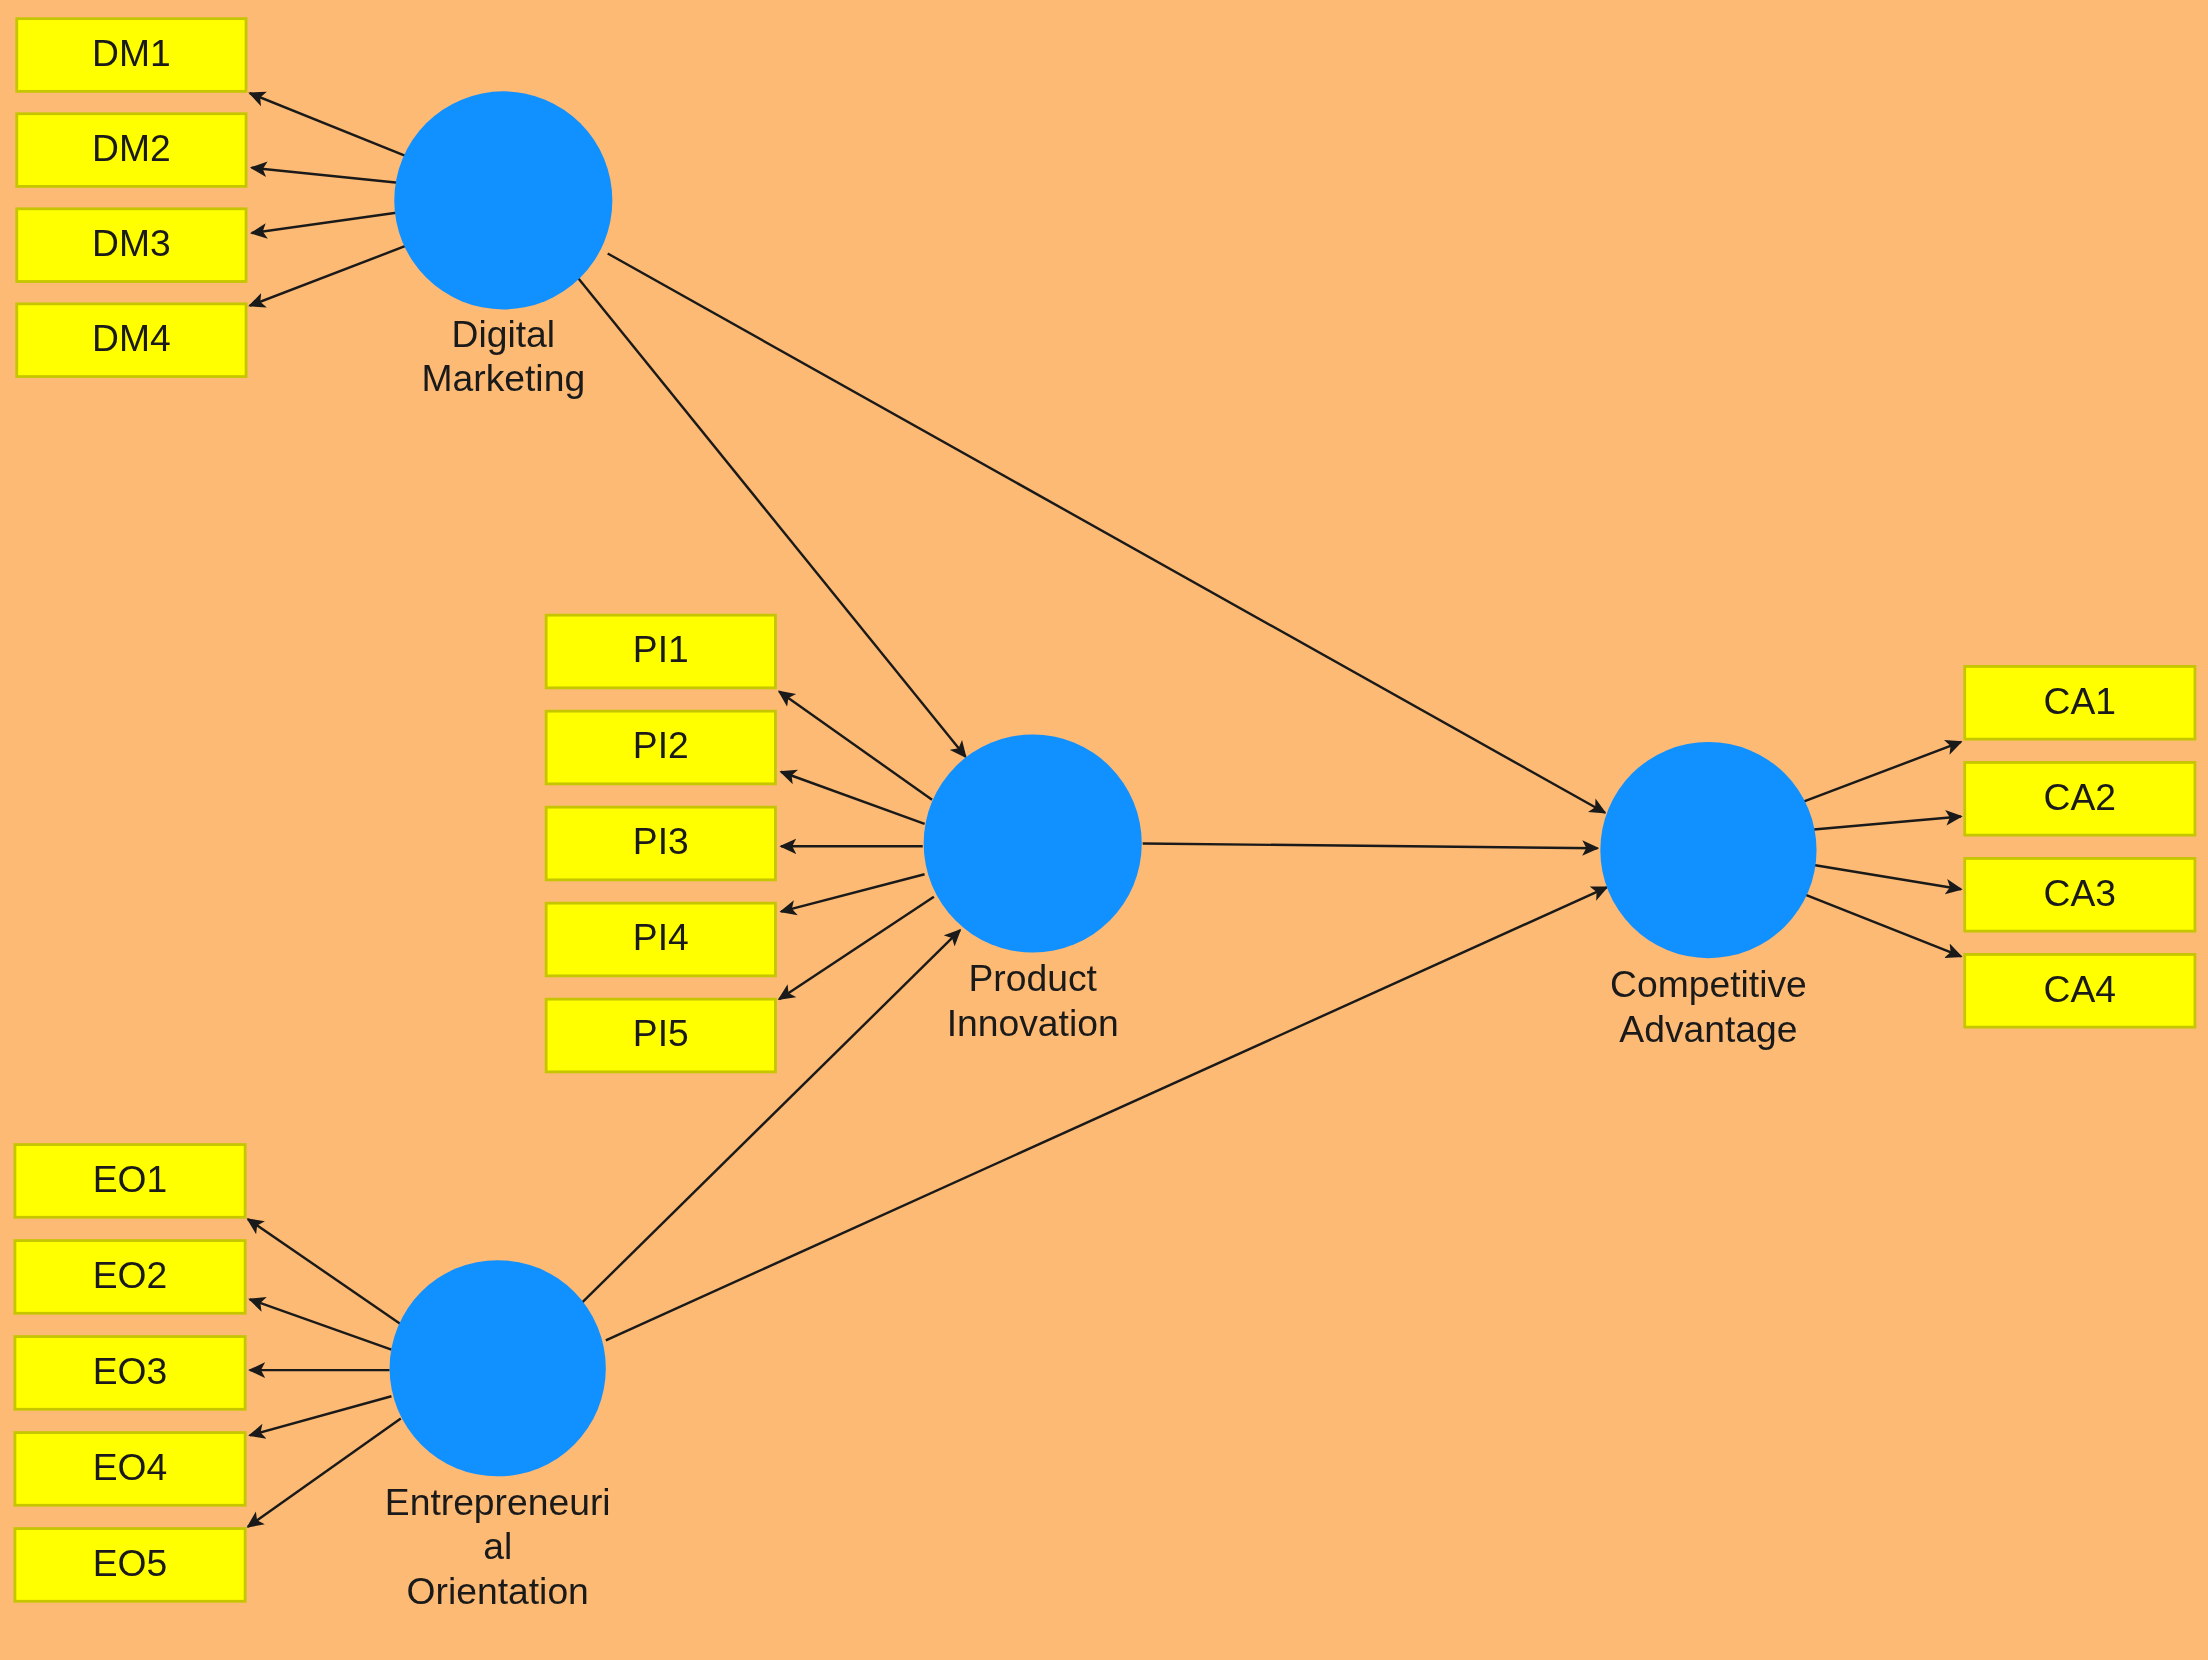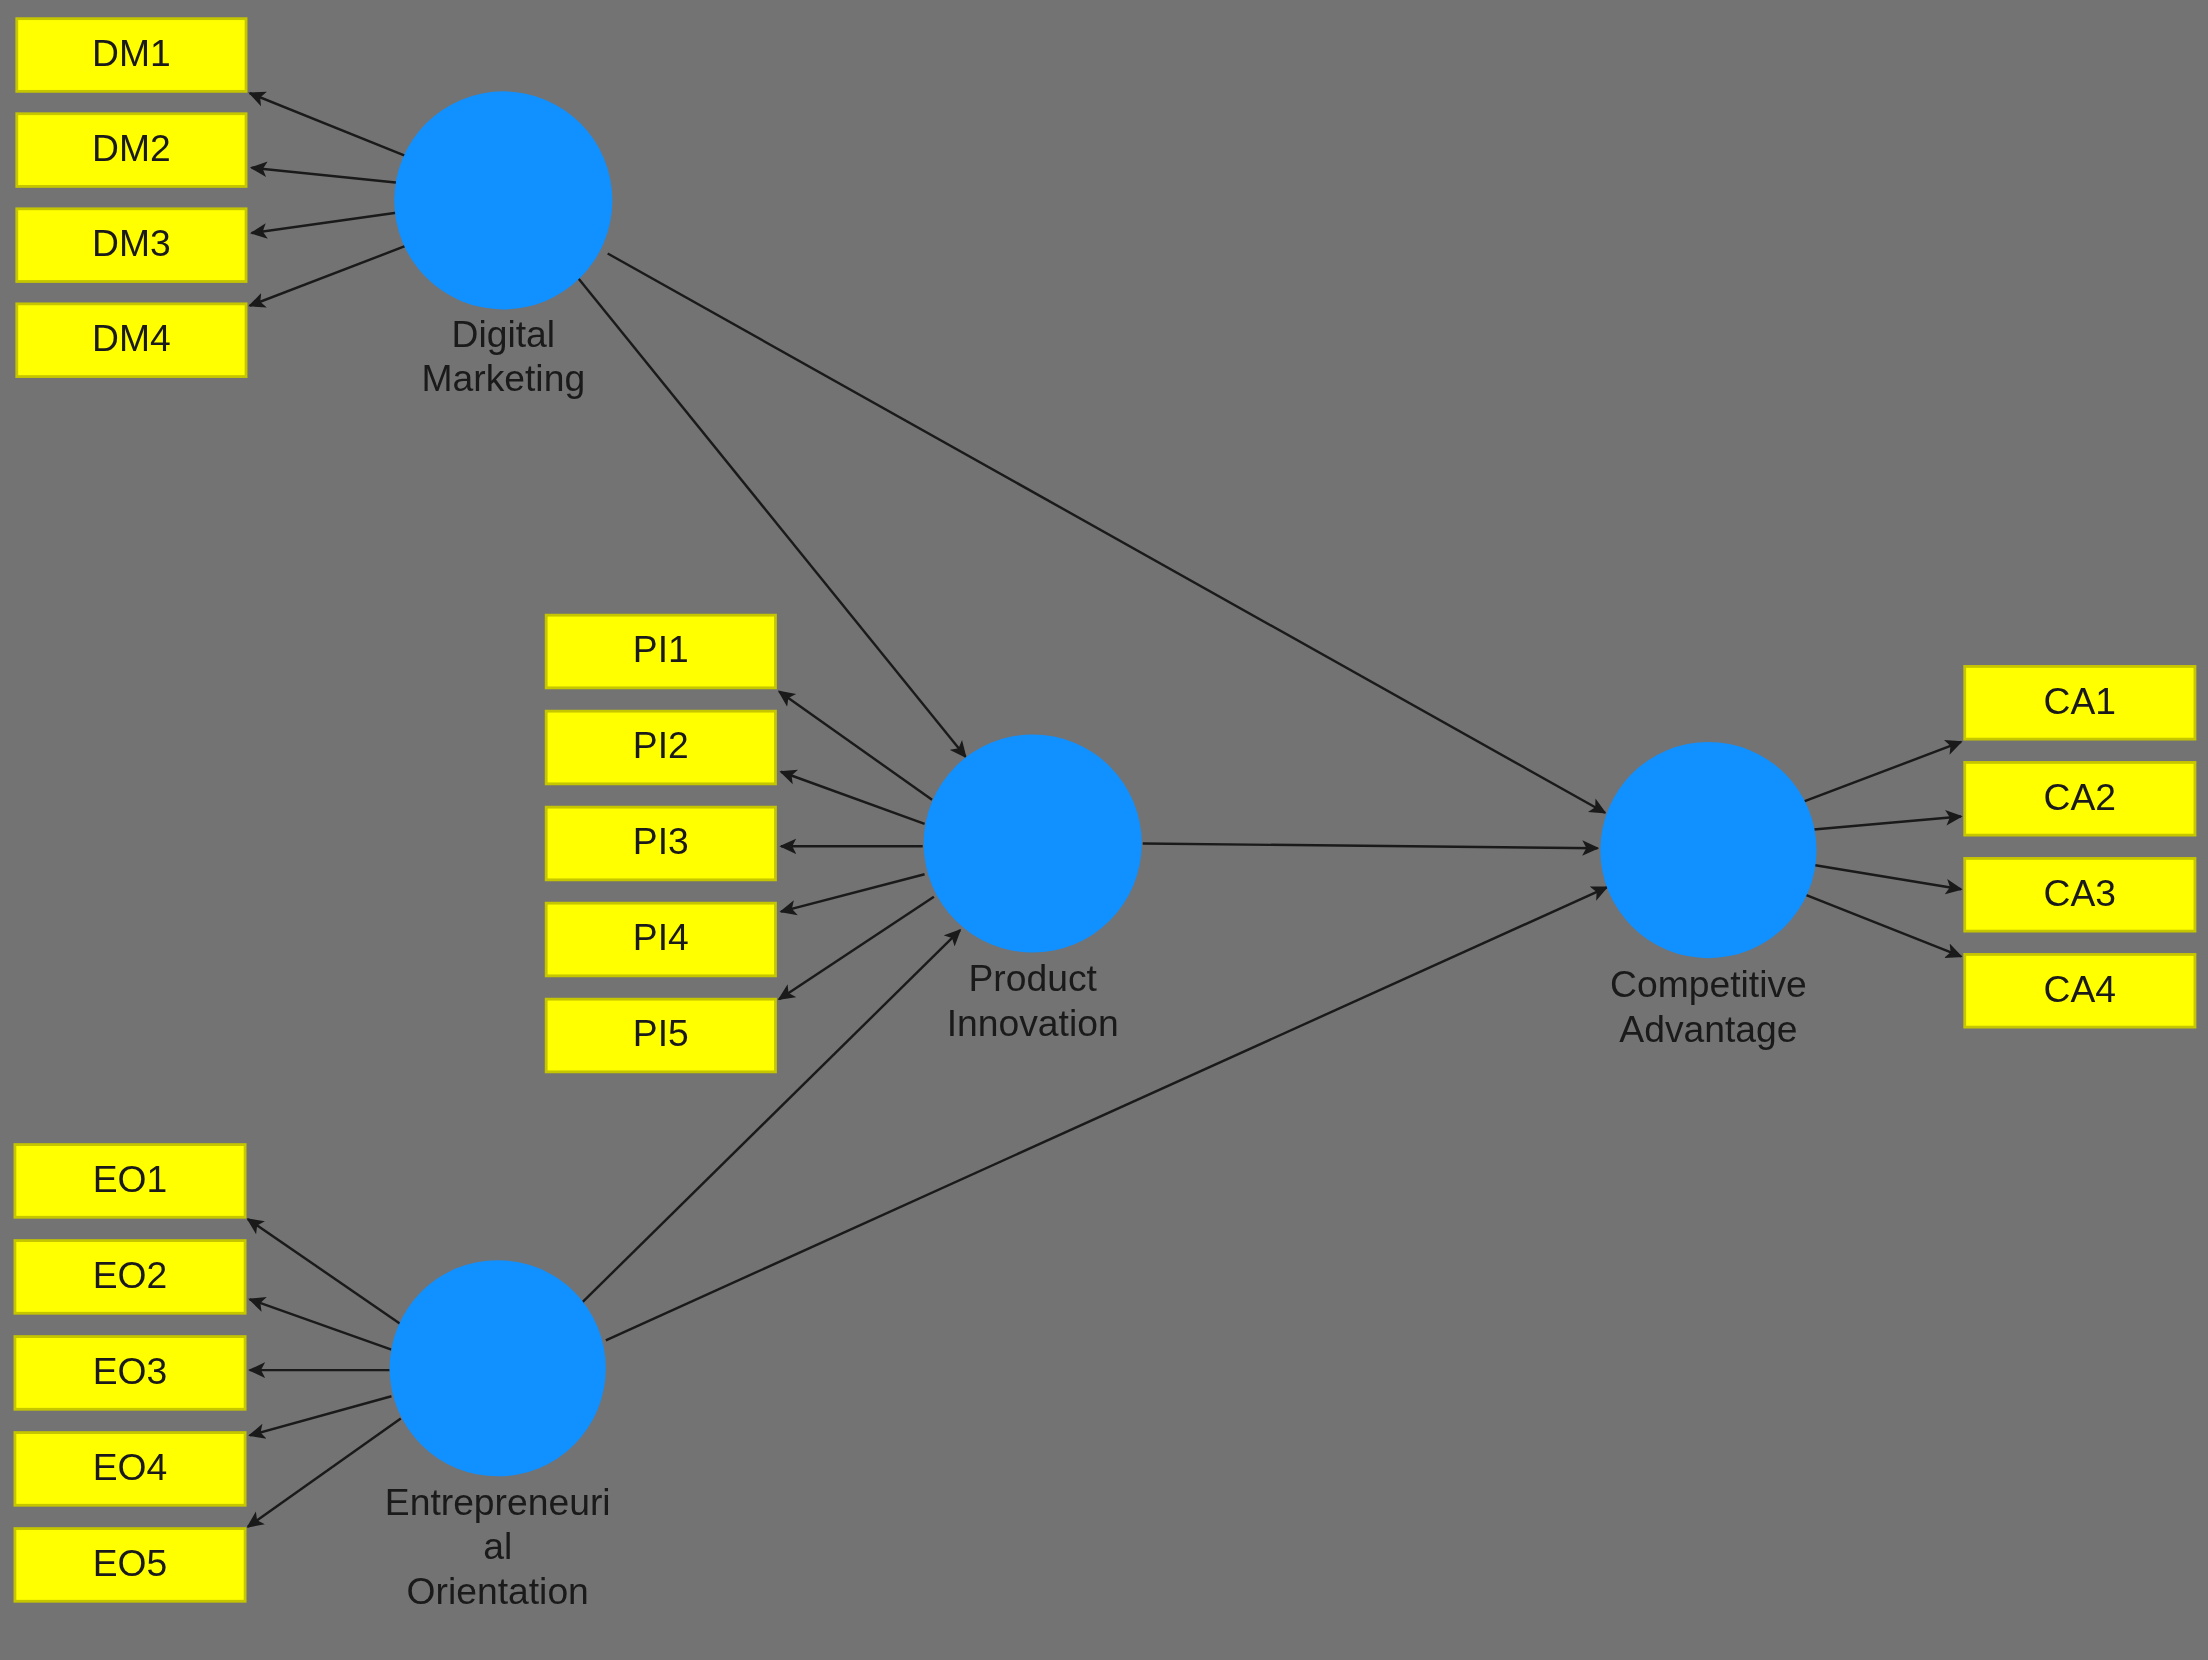"DM1" #stage { background: #737373 -> #fdba74 }
